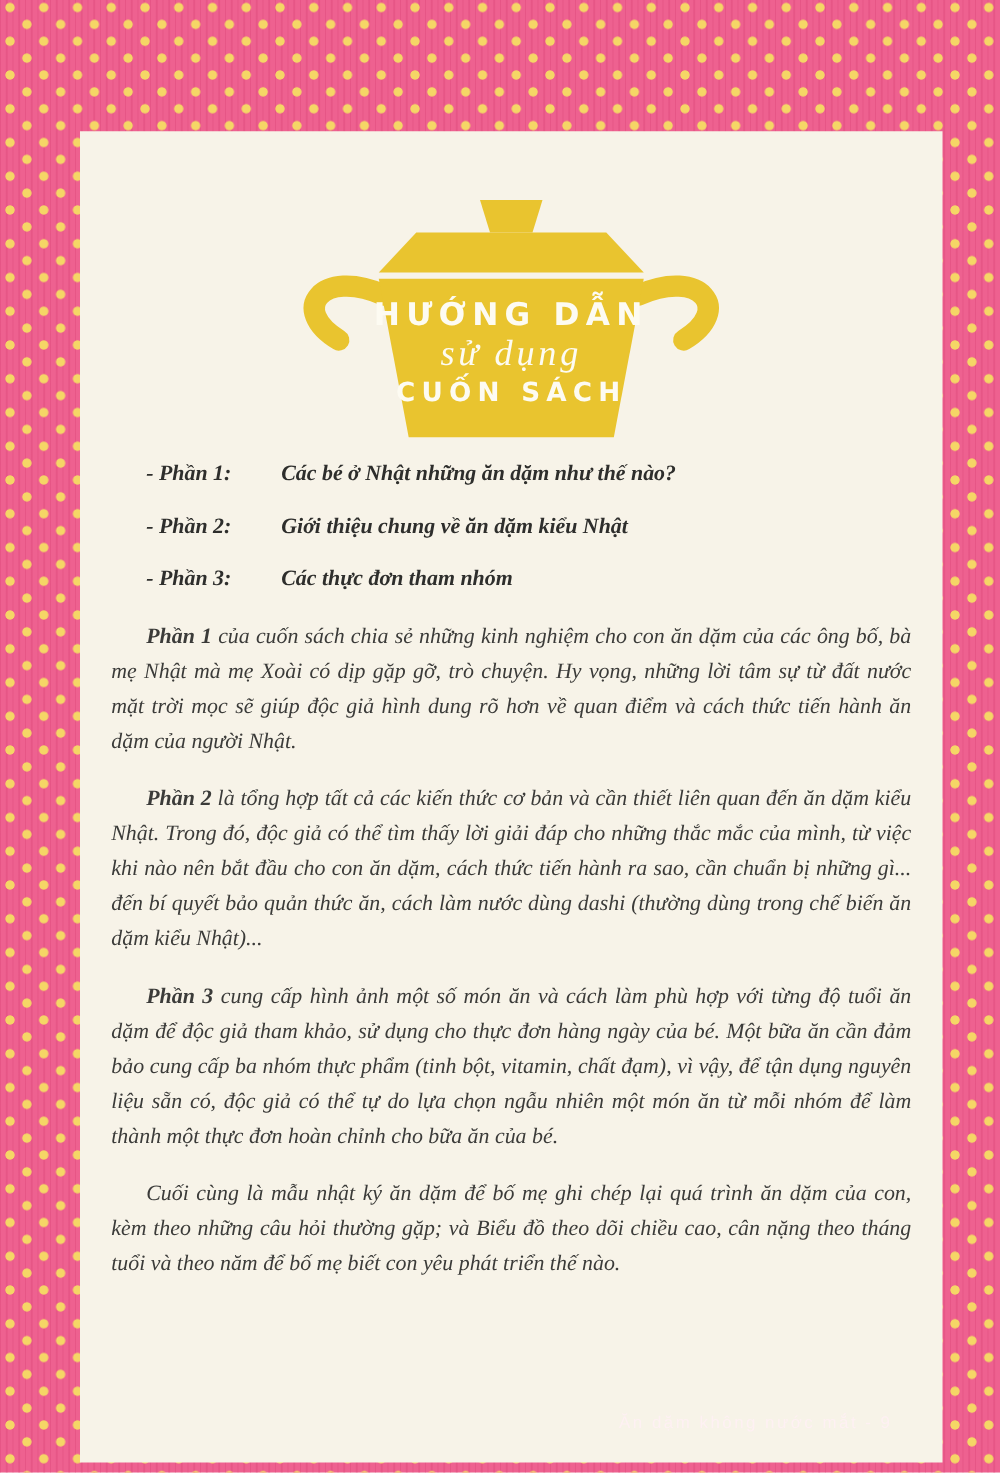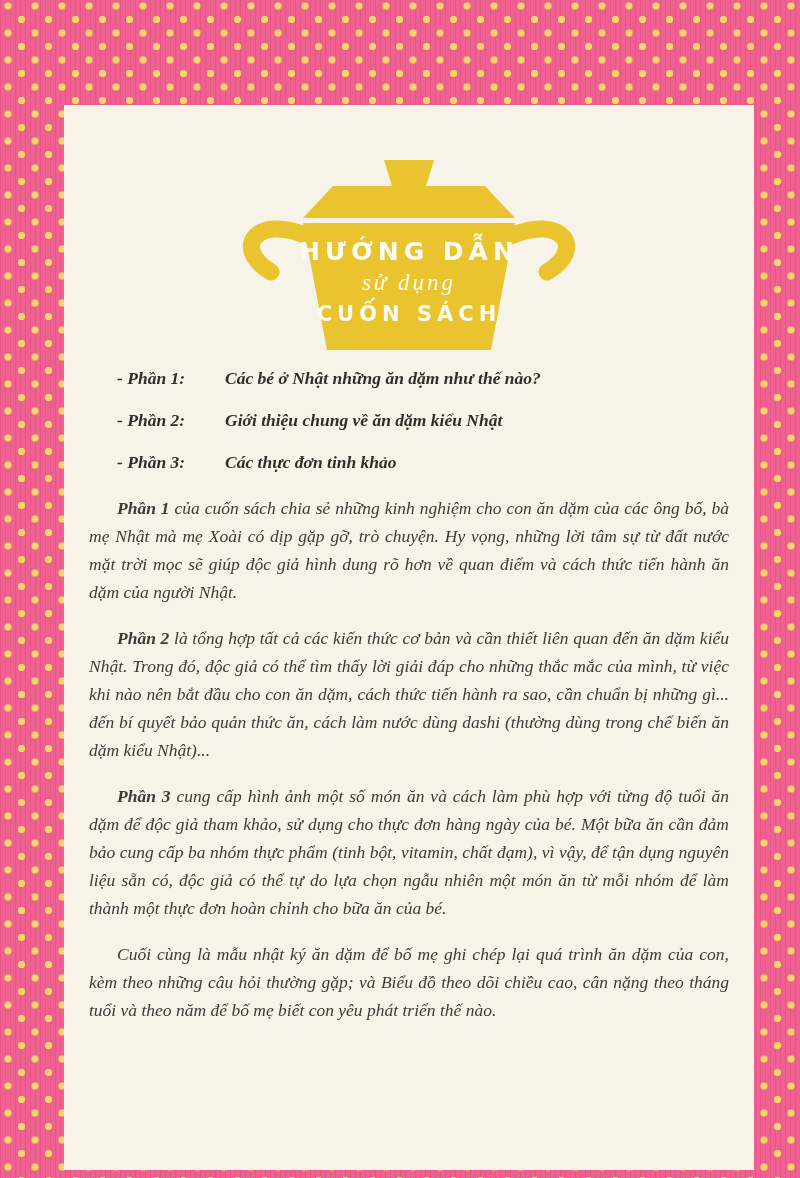"sử dụng" .pot-line2 { font-size: 23px -> 29px }
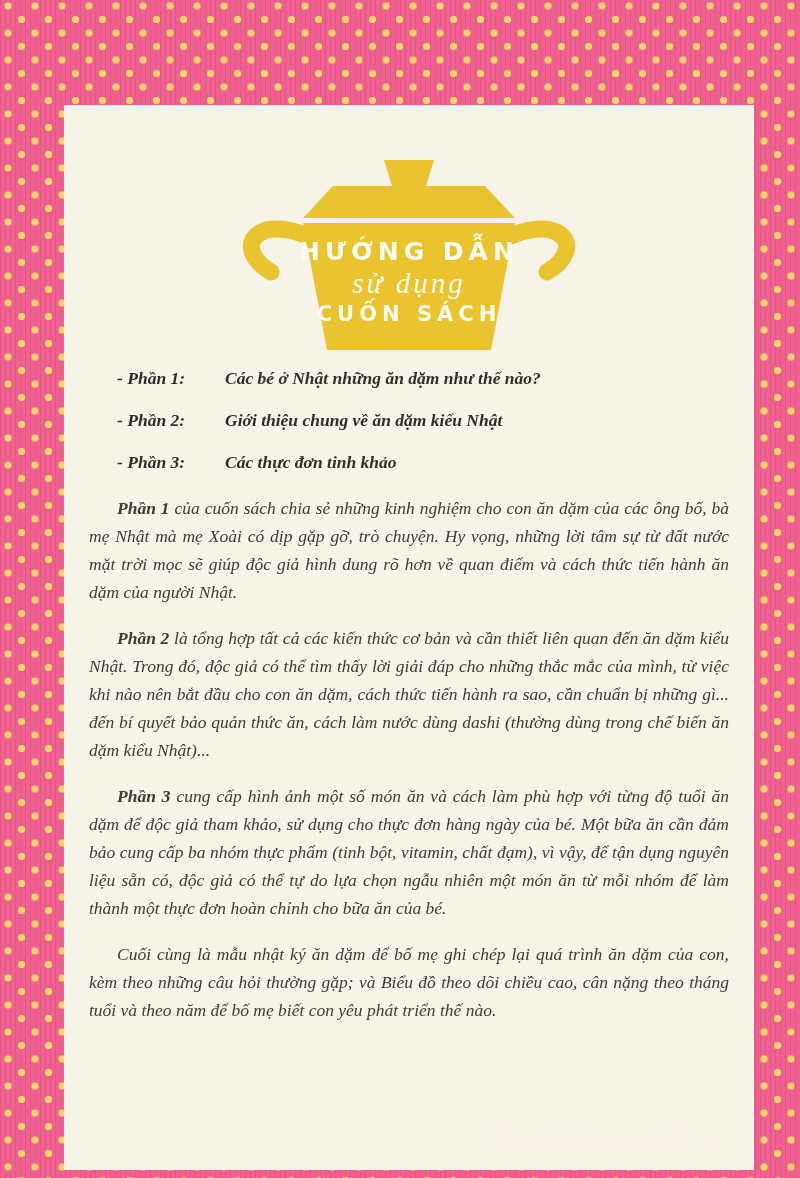"Các thực đơn tinh khảo" span.toc-text { text: tinh khảo -> tham nhóm }
